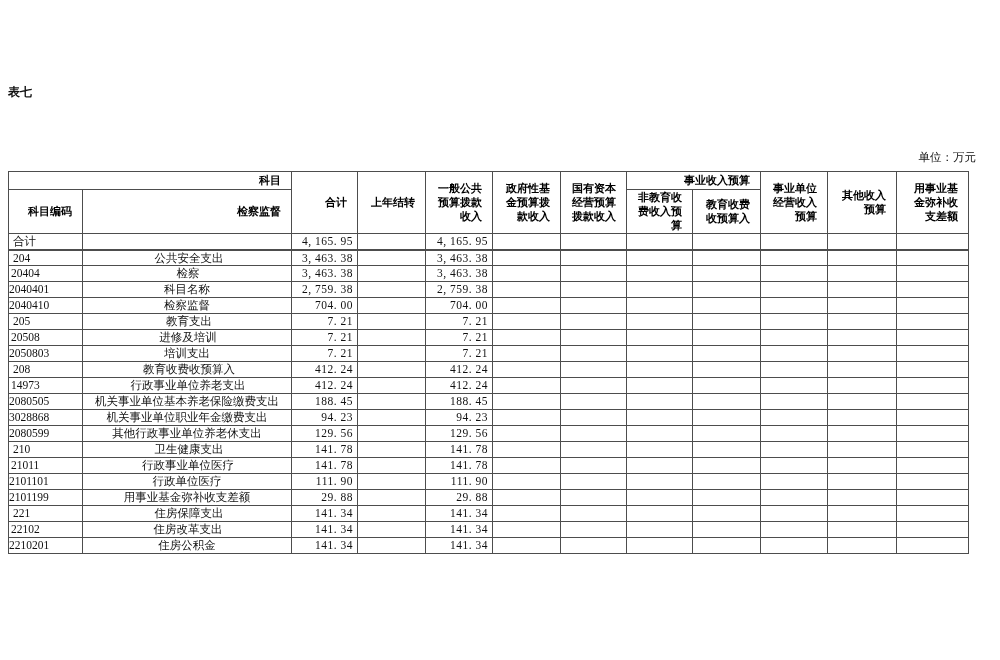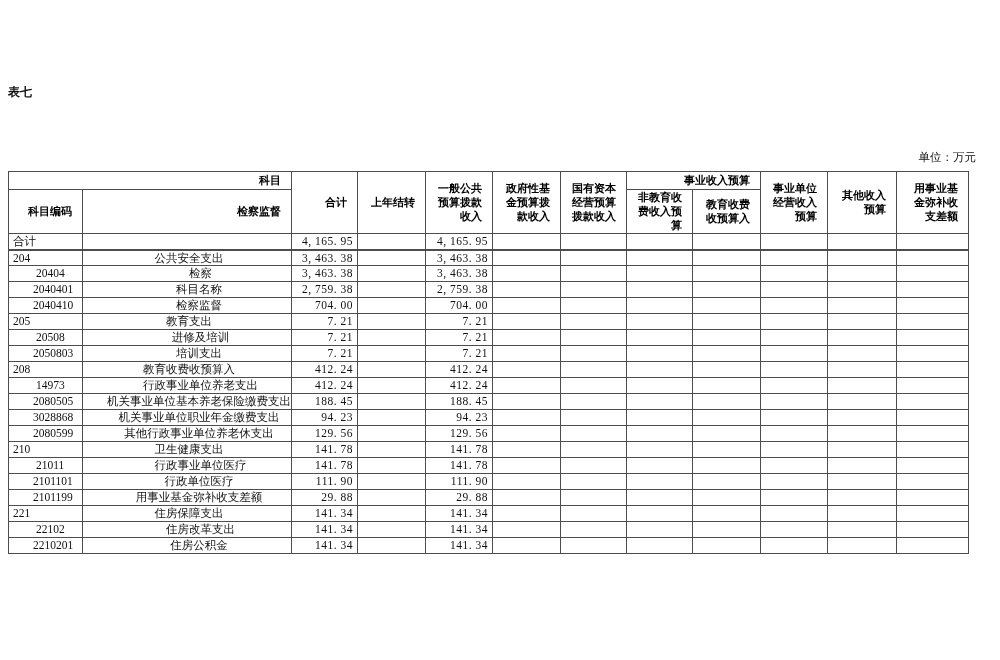"20404" .ind1 { padding-left: 27px -> 2px }
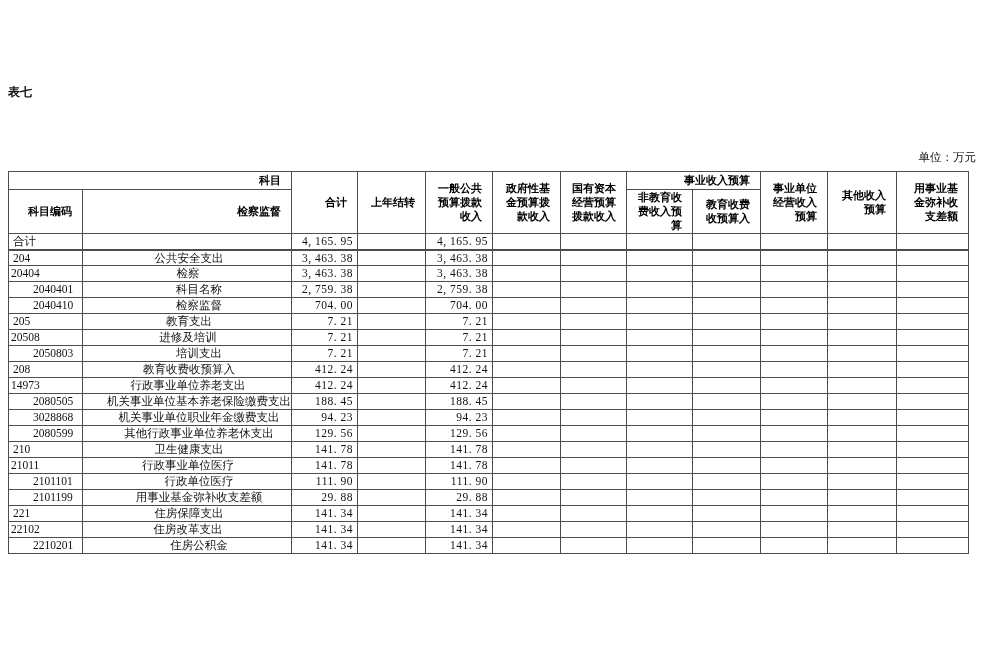"2040401" .ind2 { padding-left: 24px -> none }
